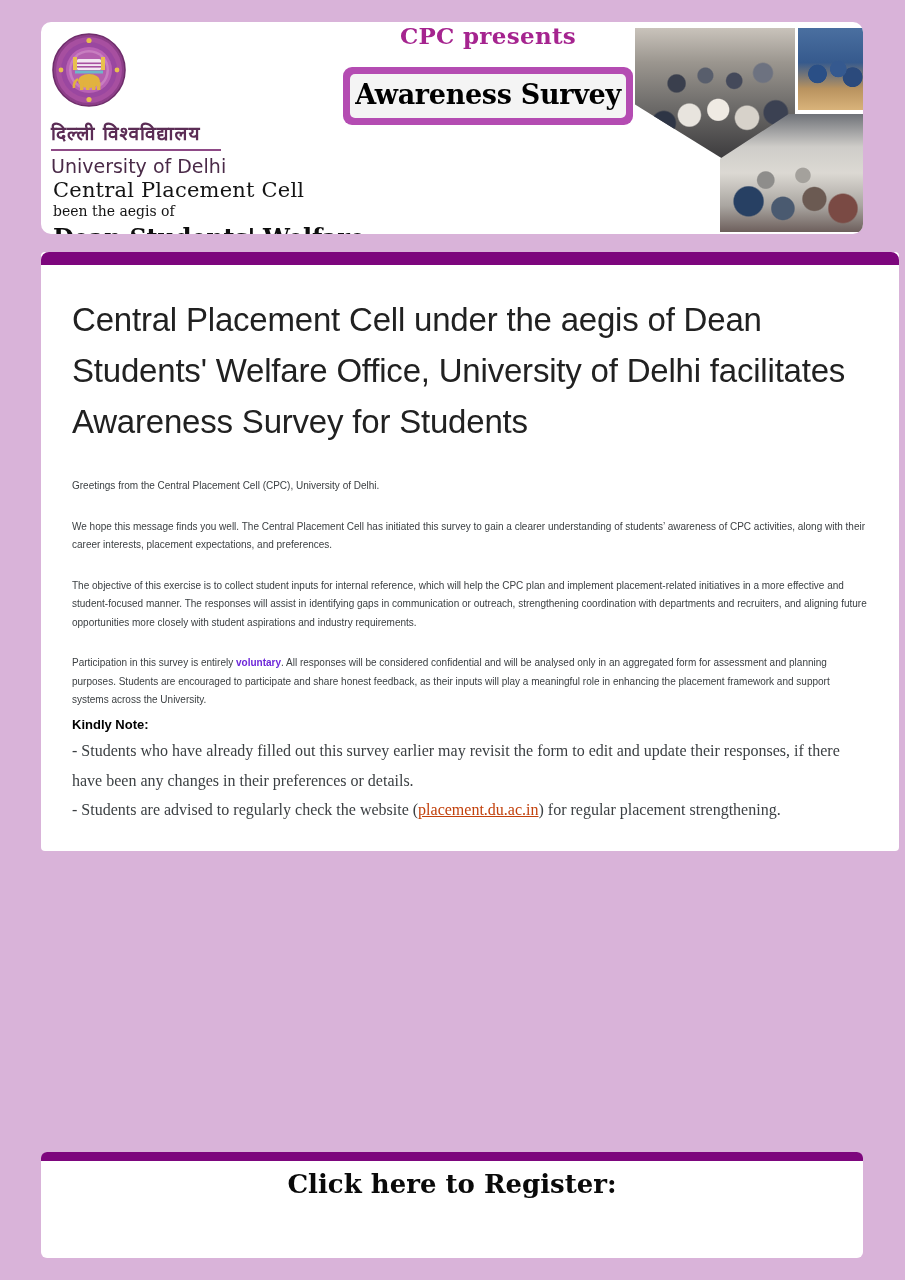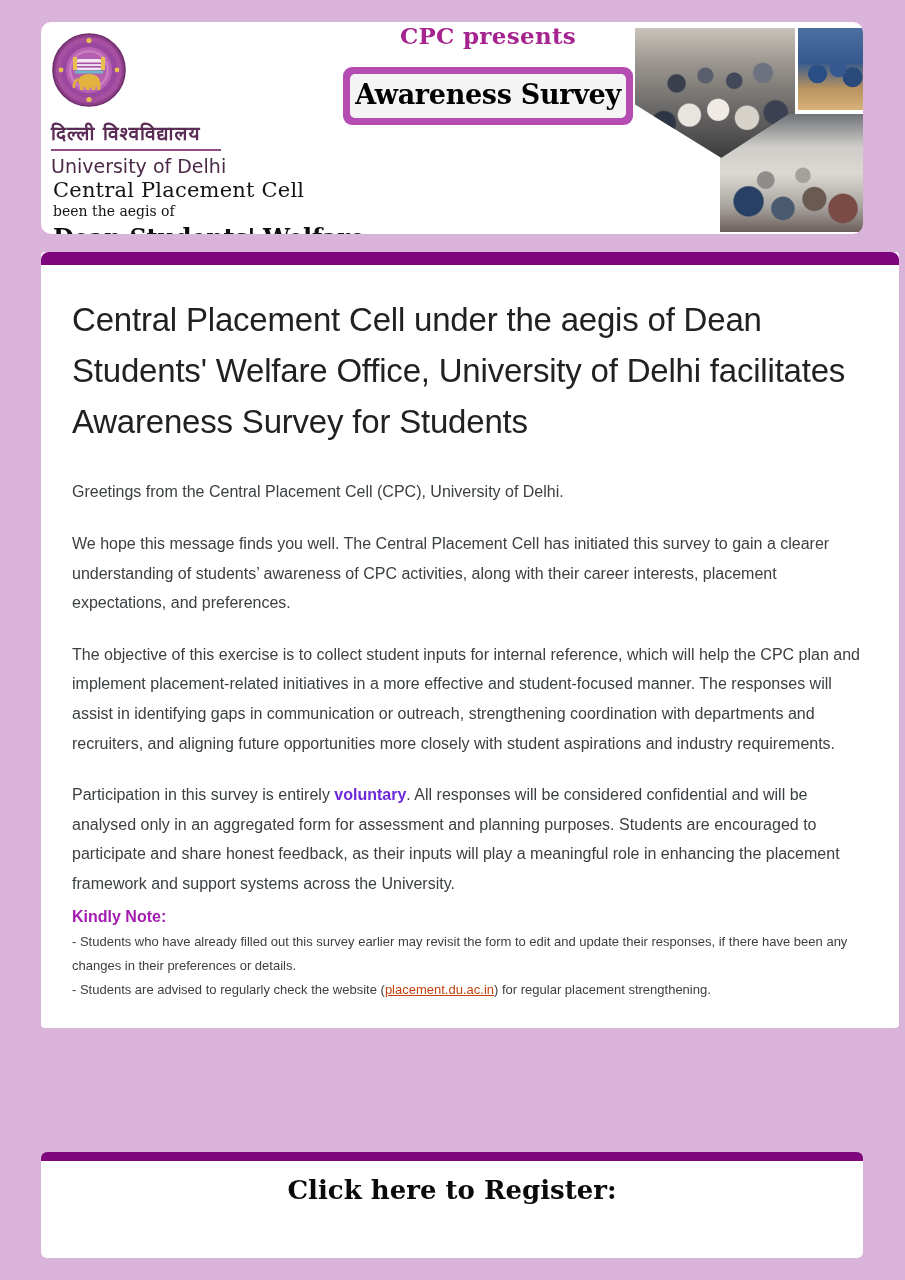"Greetings from the Central Placement" .body-text { font-size: 16px -> 10px }
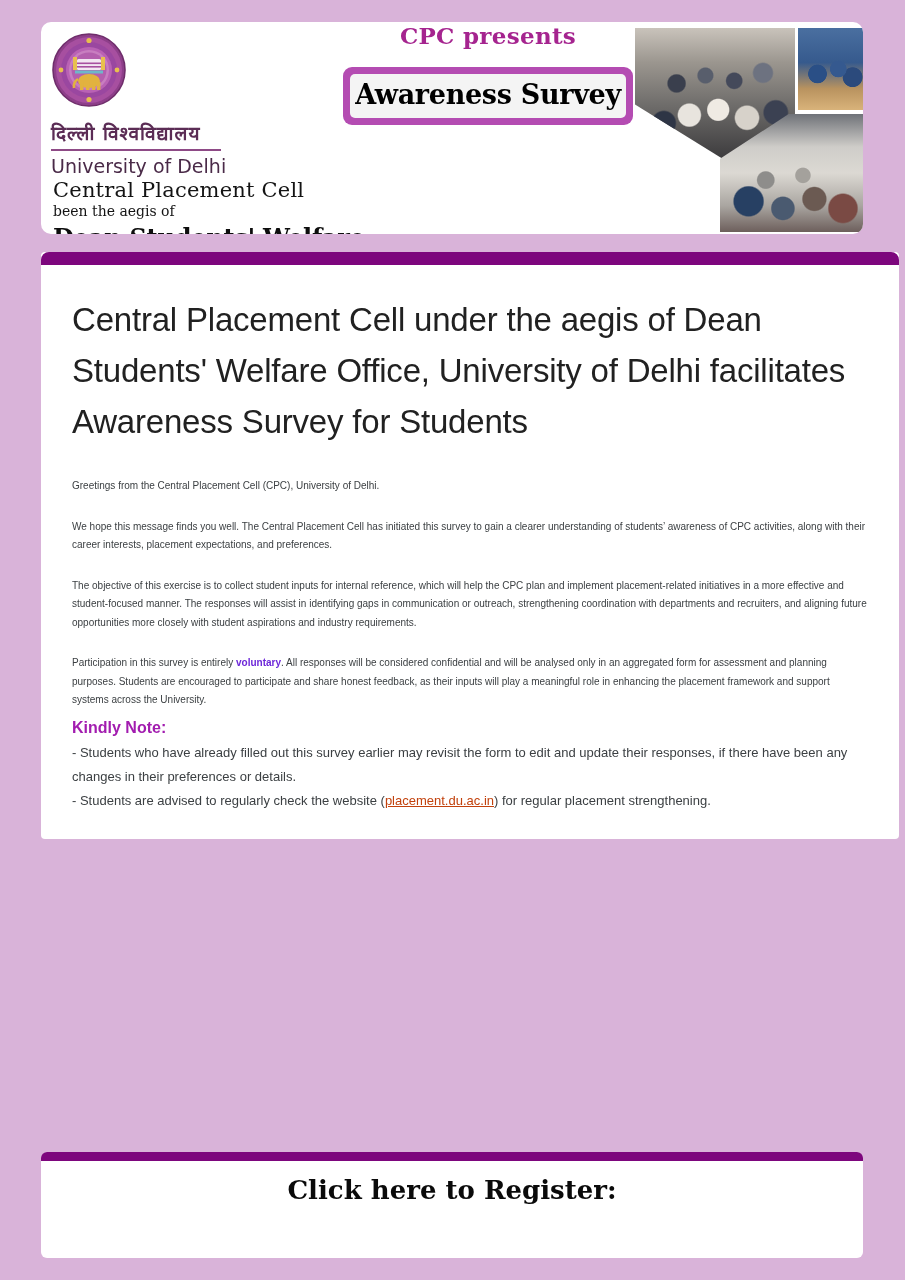"Kindly Note:" .note-label { color: #a21caf -> #000000; font-size: 16px -> 13px }
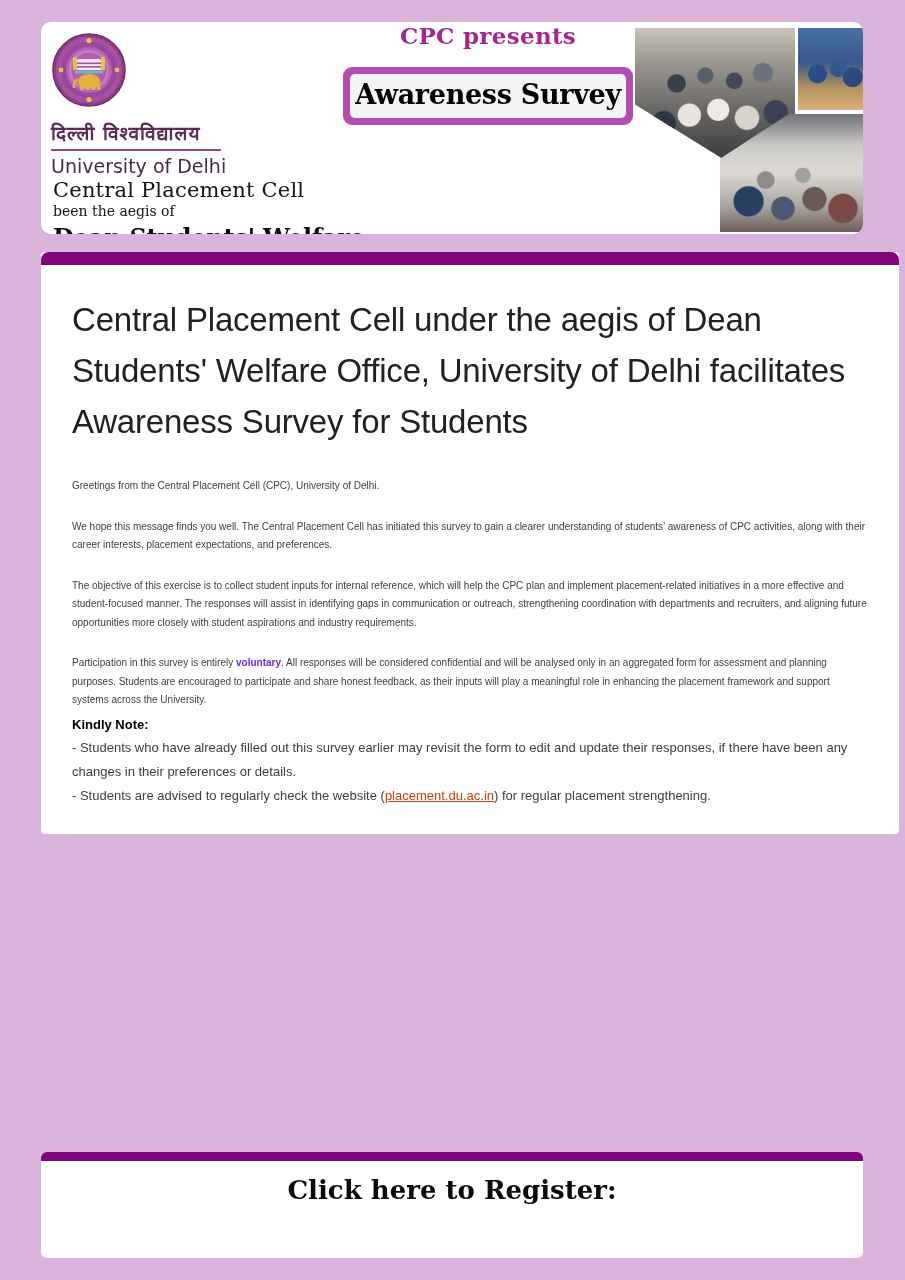"- Students who have already" .note-line { font-family: Liberation Sans, sans-serif -> Liberation Serif, serif; font-size: 13px -> 16px }
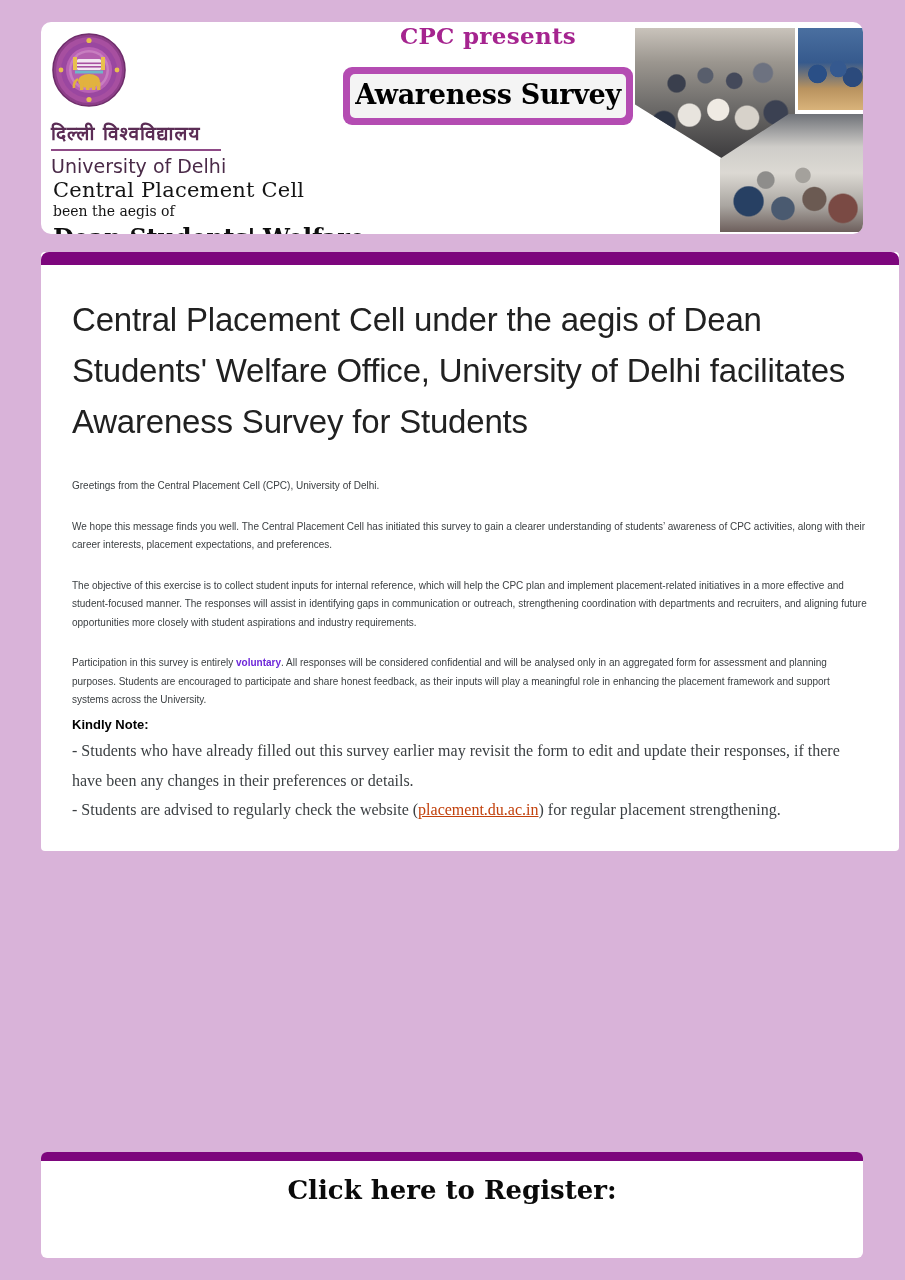"Click here to Register:" .footer-inner { padding: 13px 10px 0 10px -> 7px 10px 0 10px }
